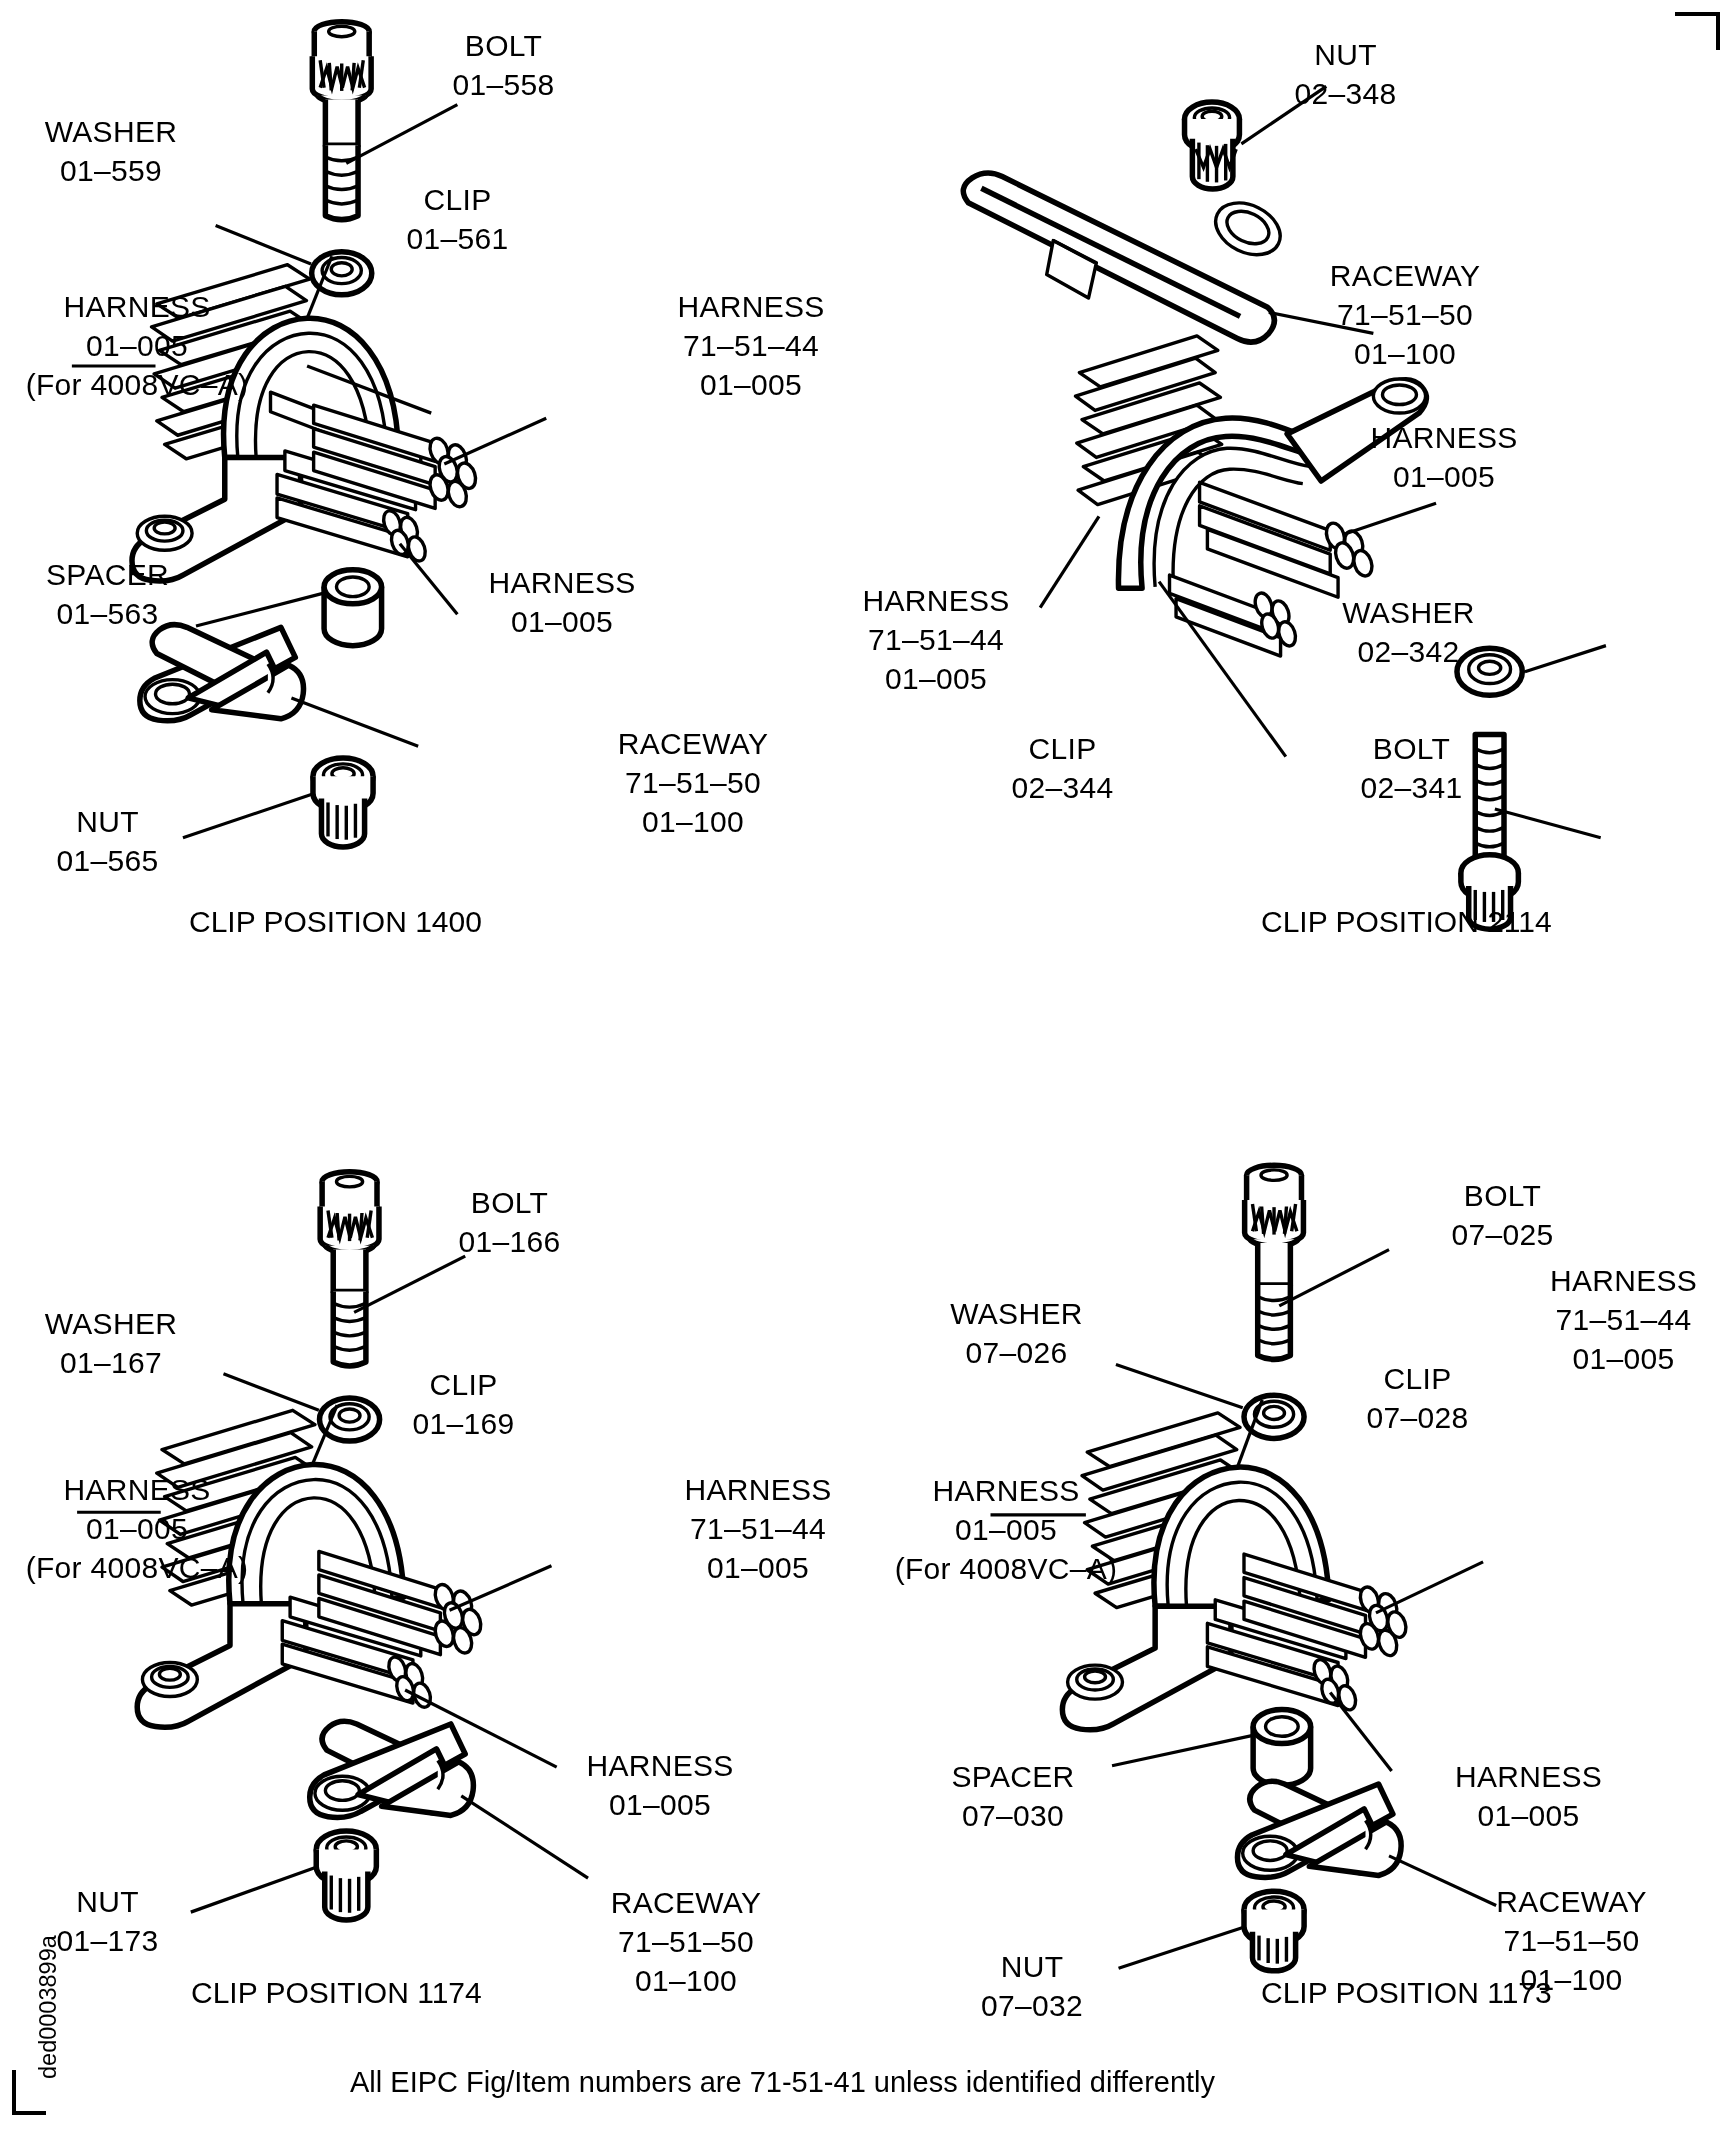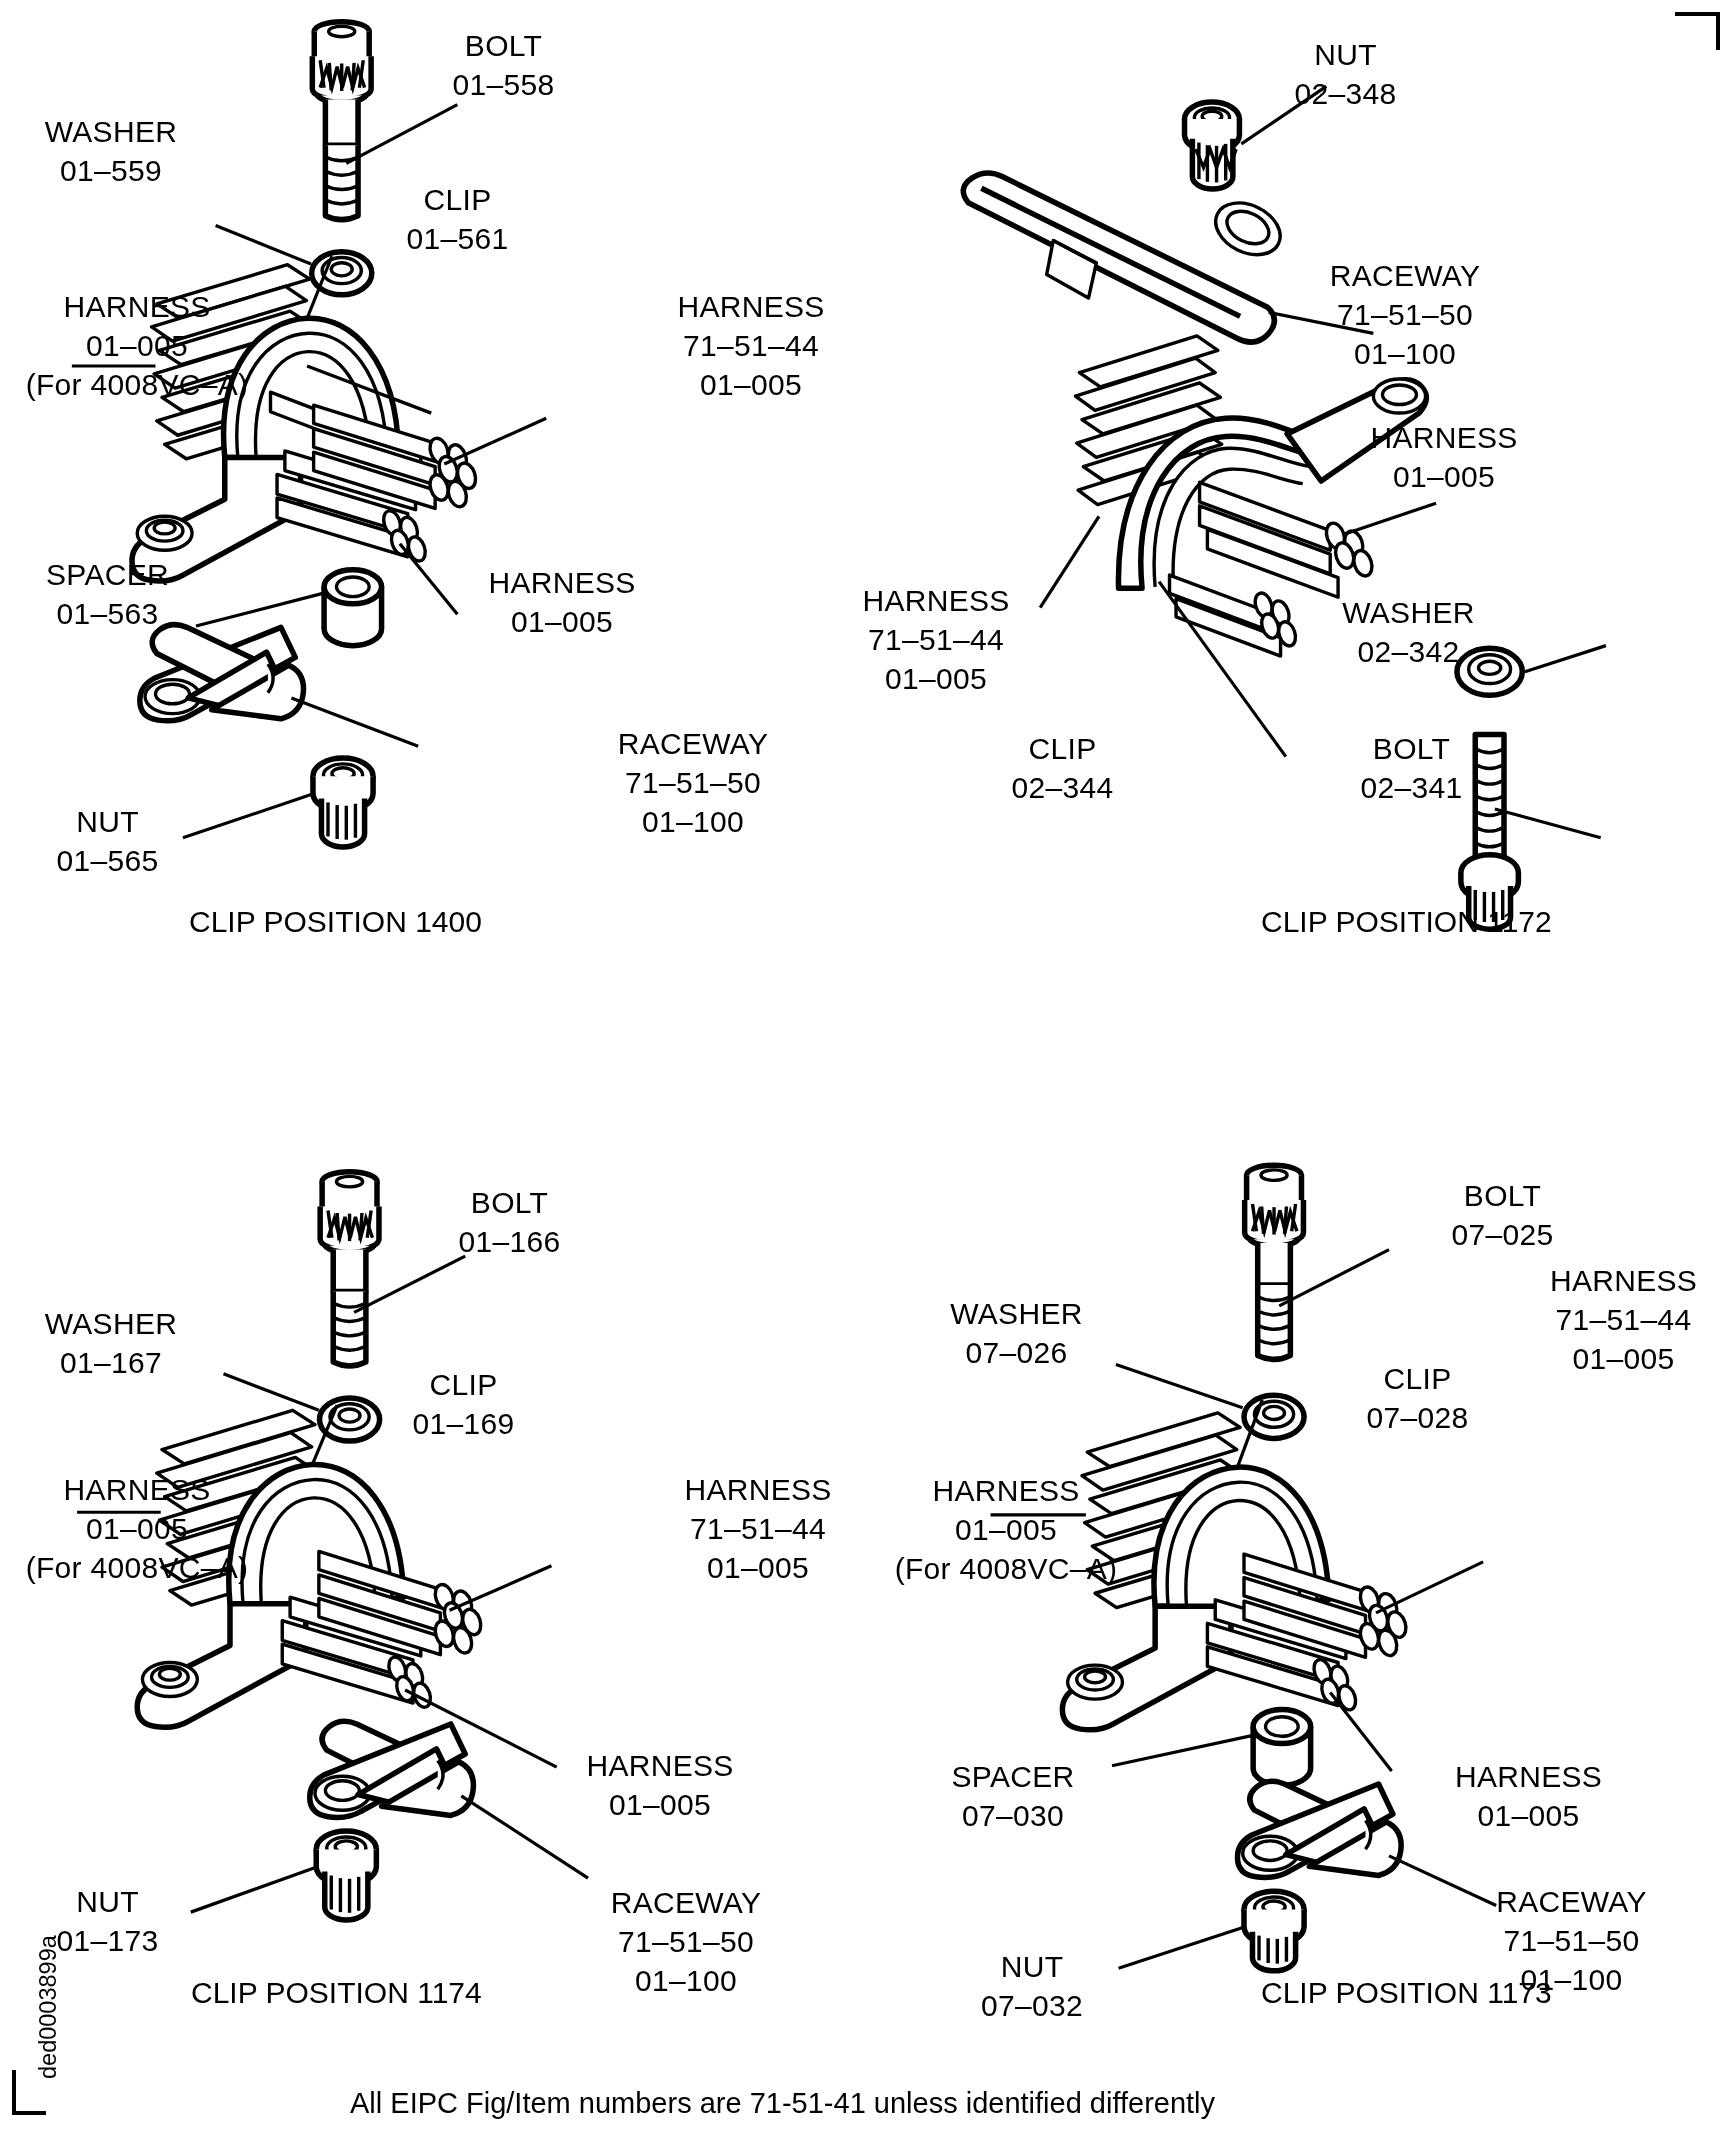"CLIP POSITION 1172" div.caption { text: 1172 -> 2114 }
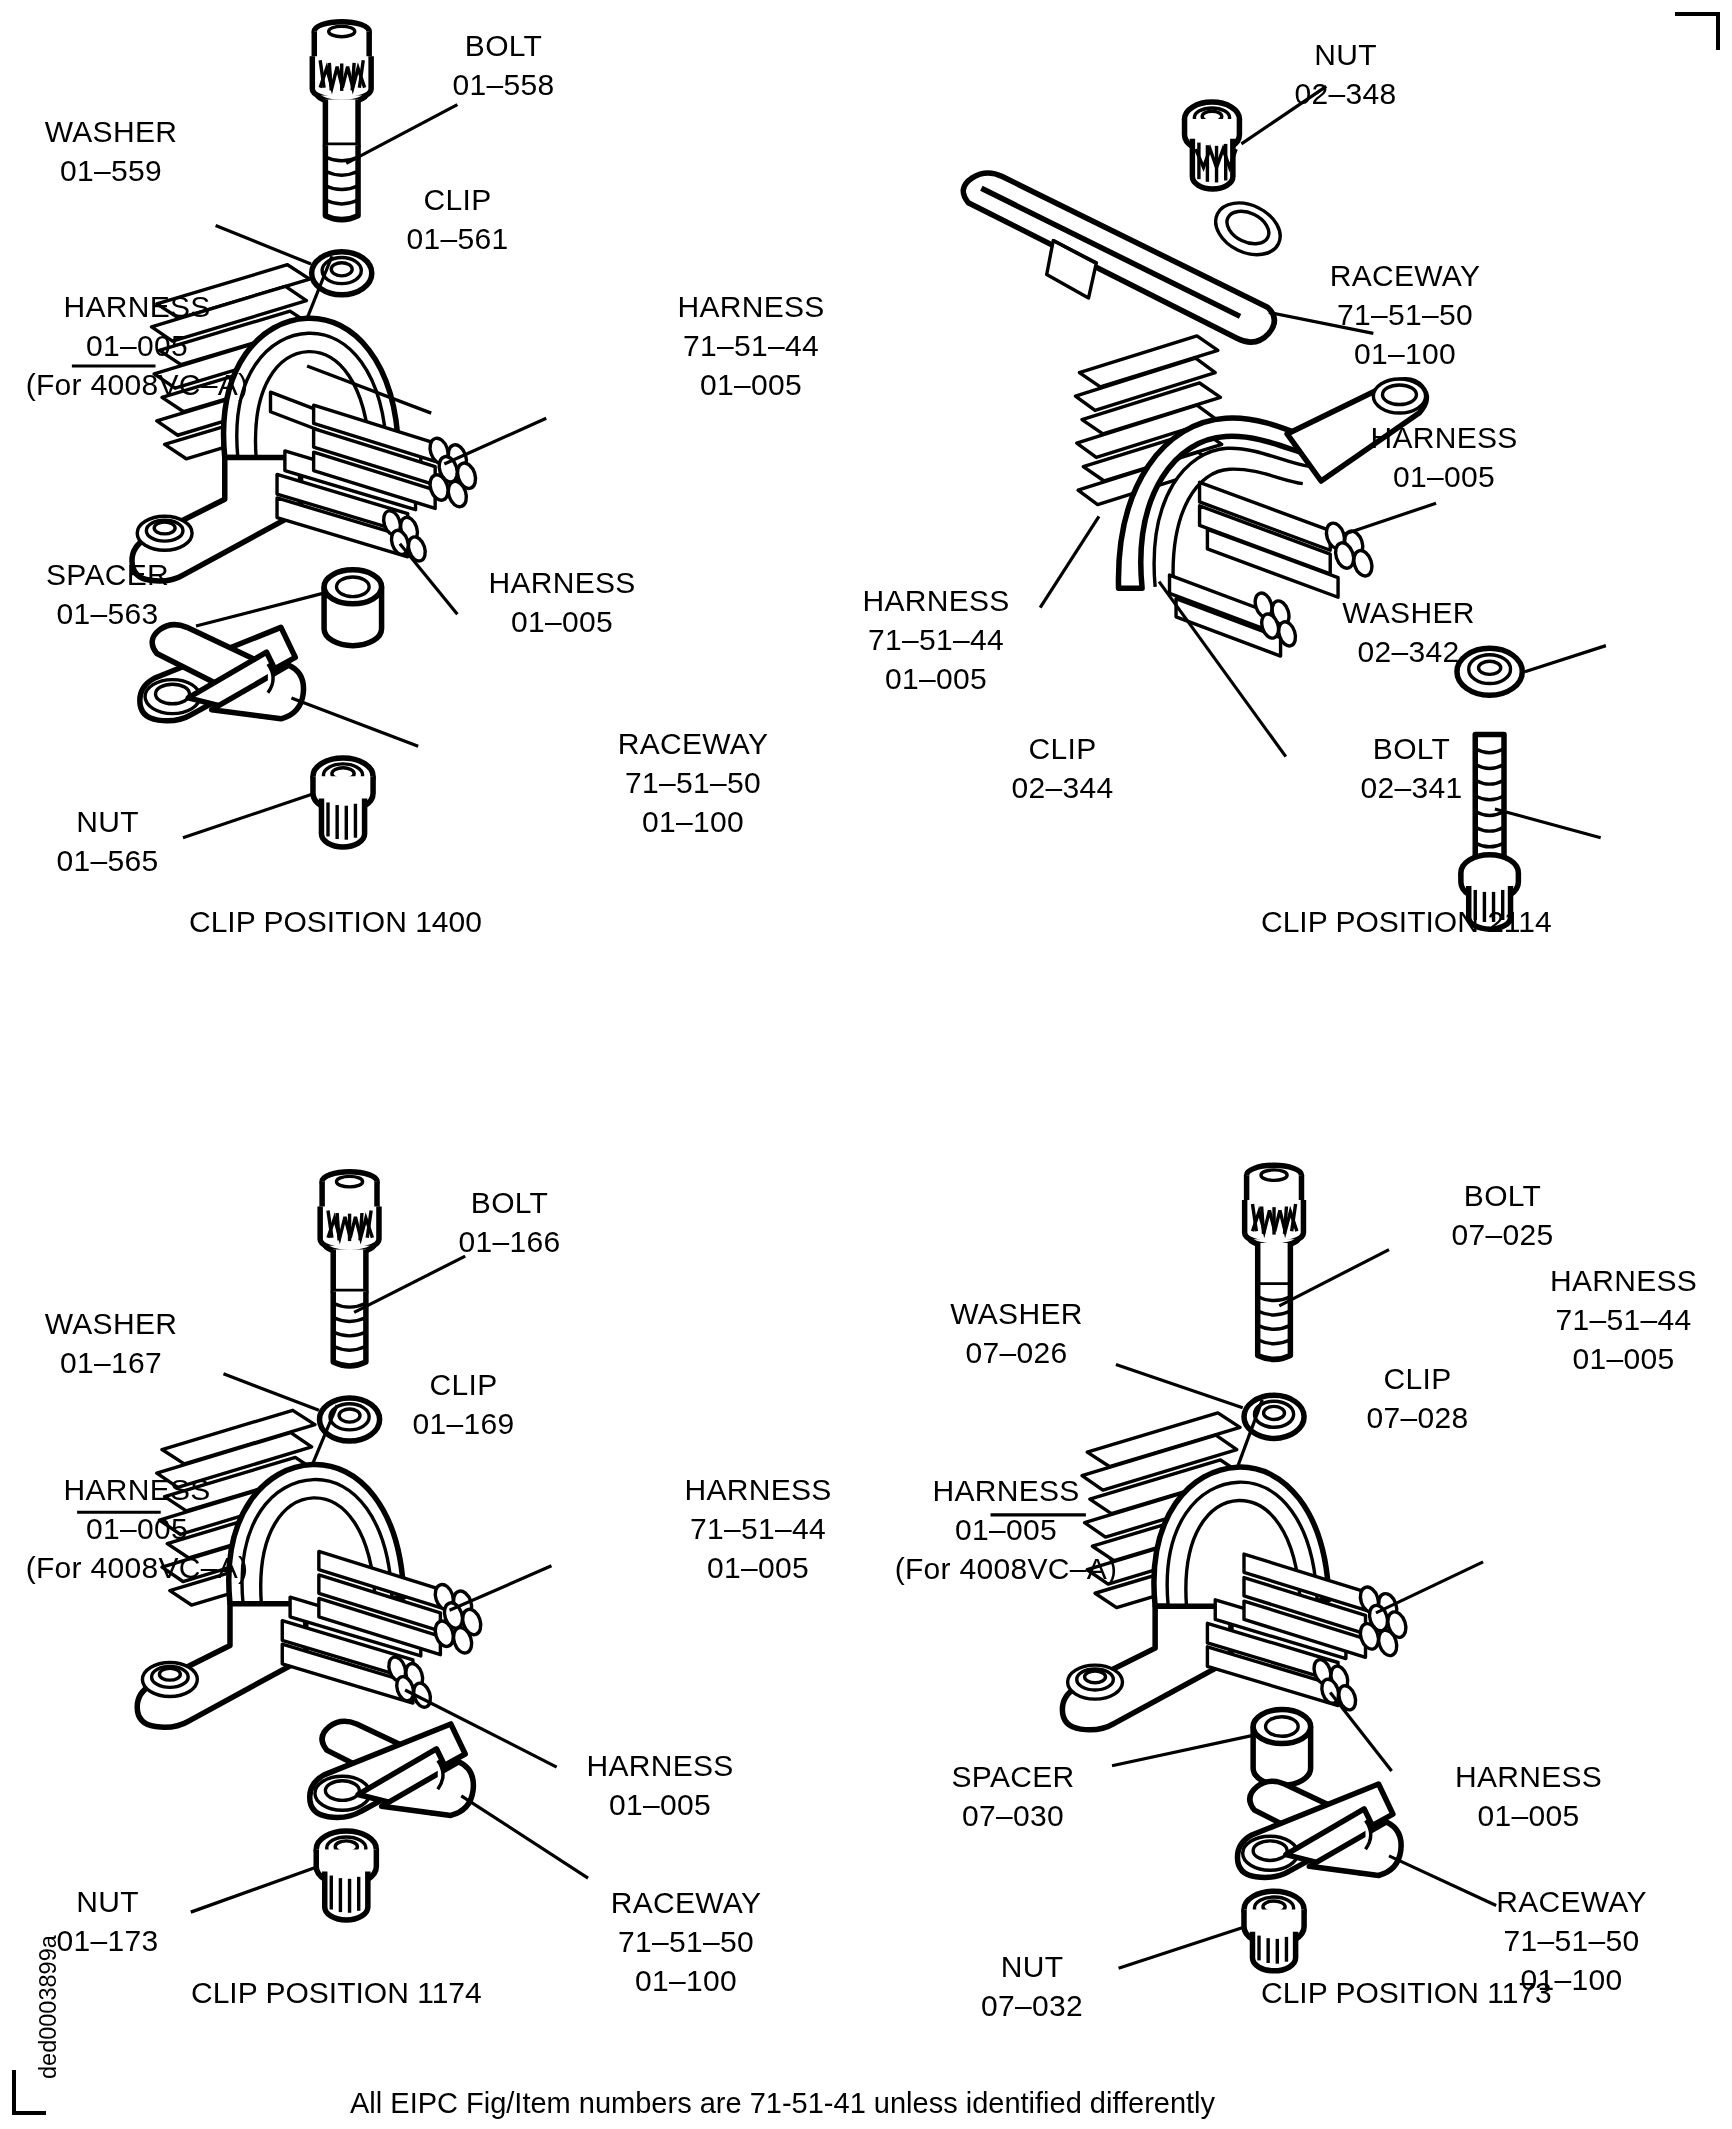"All EIPC Fig/Item numbers are" div.footnote { margin-top: 21px -> none }
